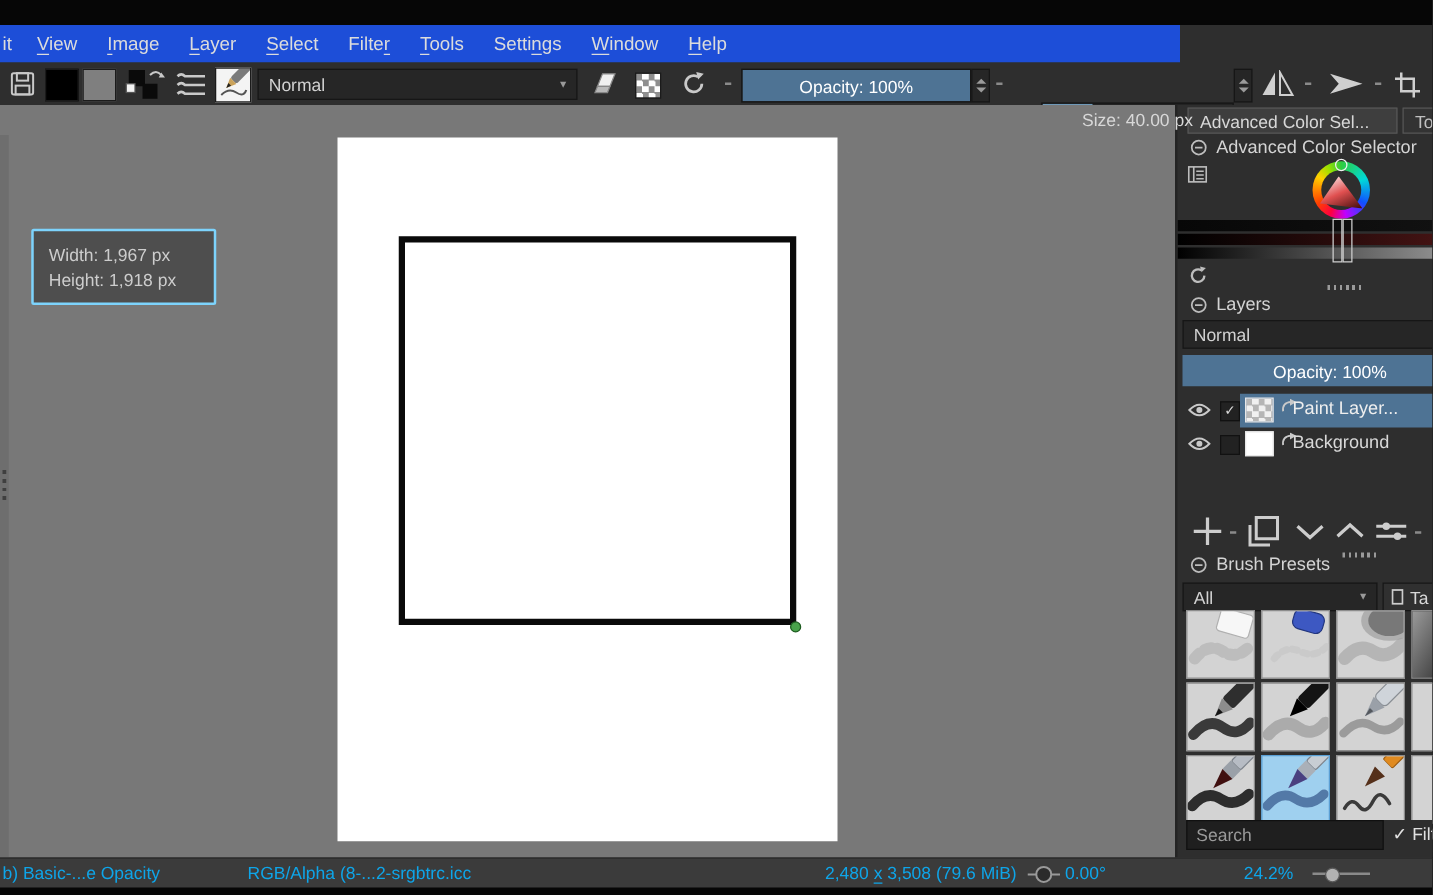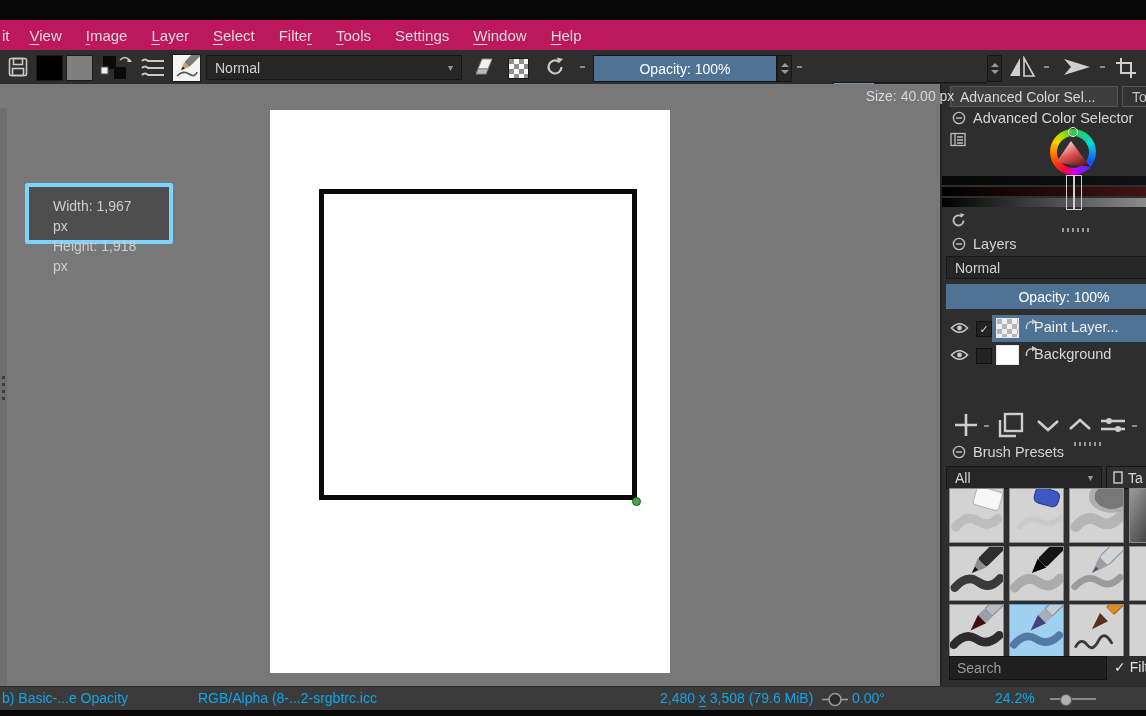"it" .menubar { background: #be185d -> #1d4ed8; width: 1146px -> 944px }
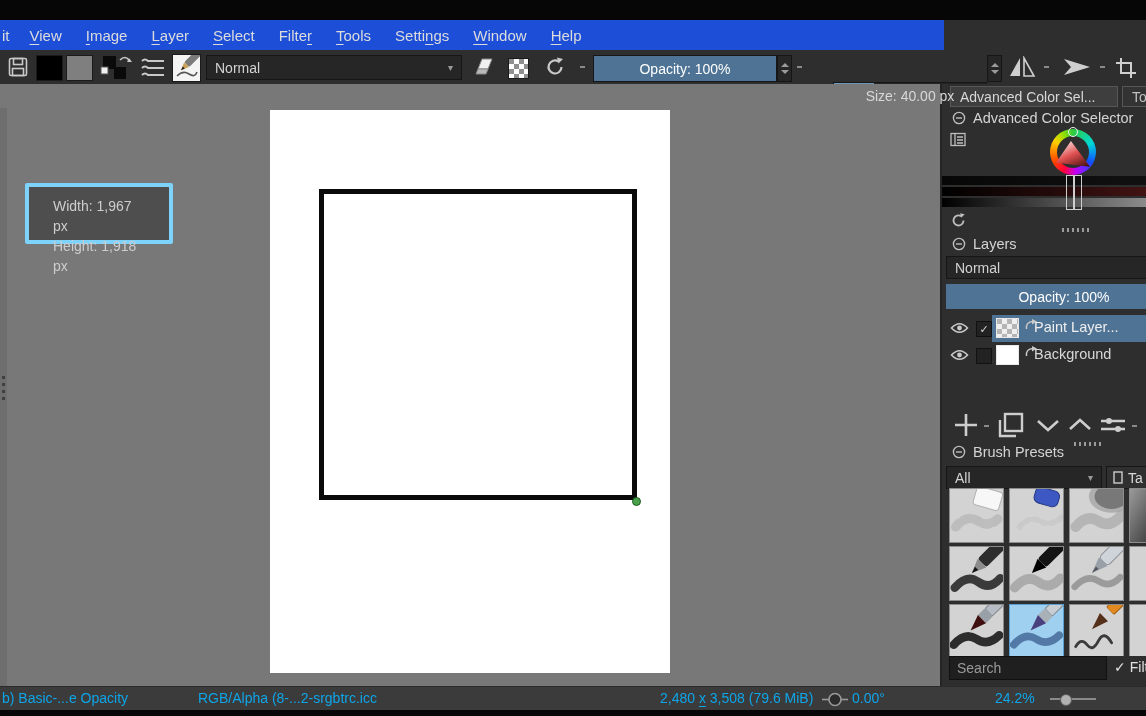"Width: 1,967 px" .size-tooltip { border: 4px solid #7dd3fc -> 2px solid #7dd3fc; padding: 9px 24px -> 9px 12px }
